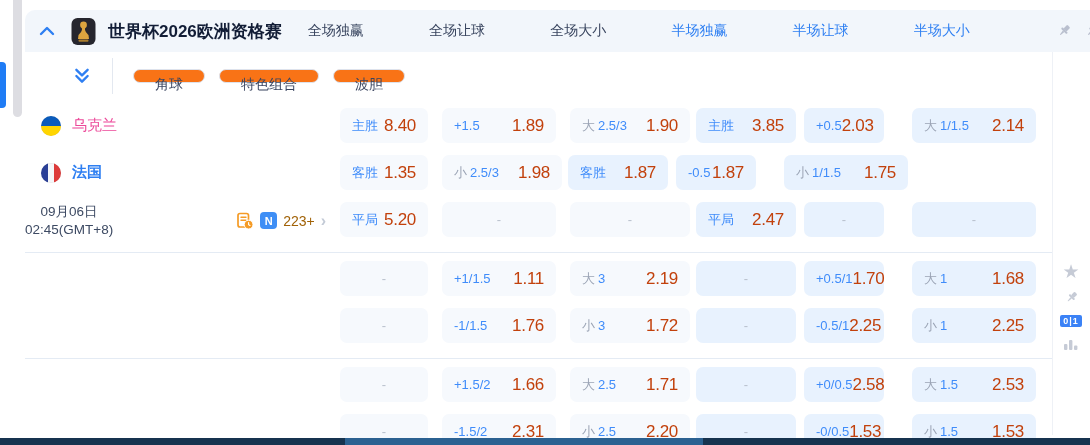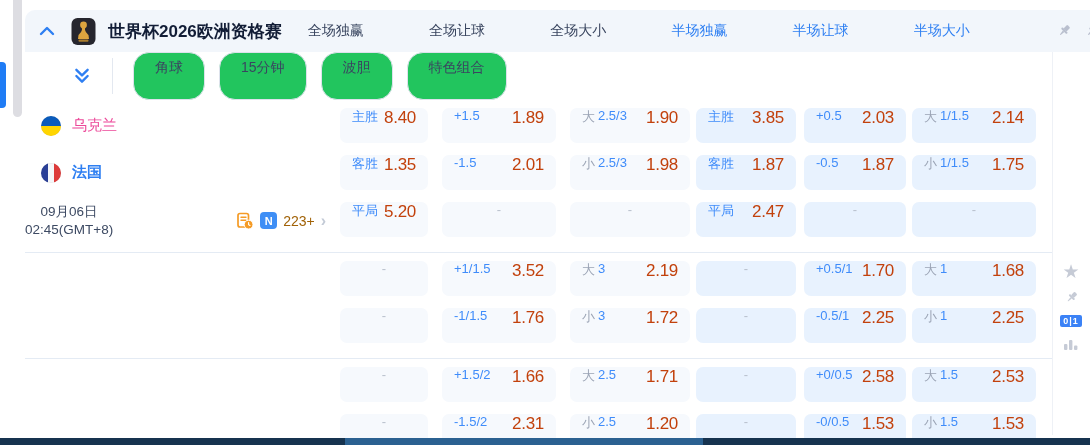"角球" .pill { background: #22c55e -> #f97316; height: 48px -> 14px }
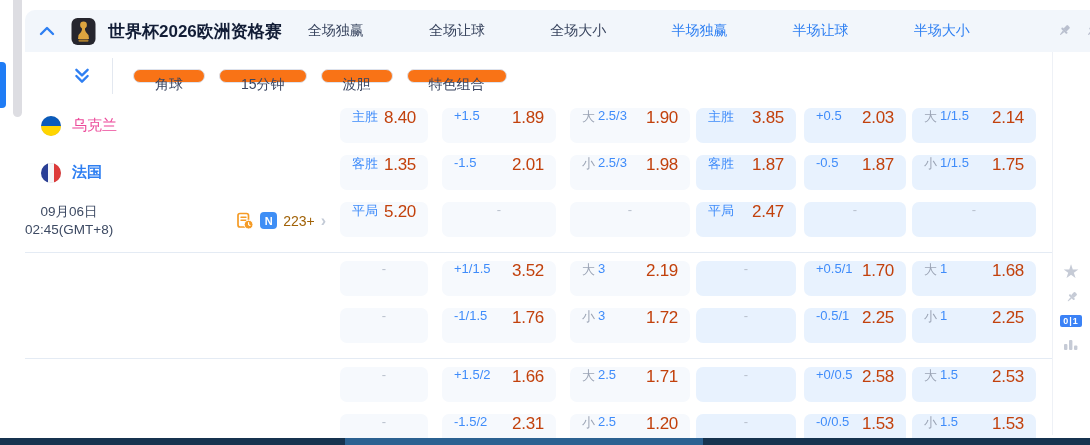"15分钟" div.pill { html: <div>15分钟</div> -> none }
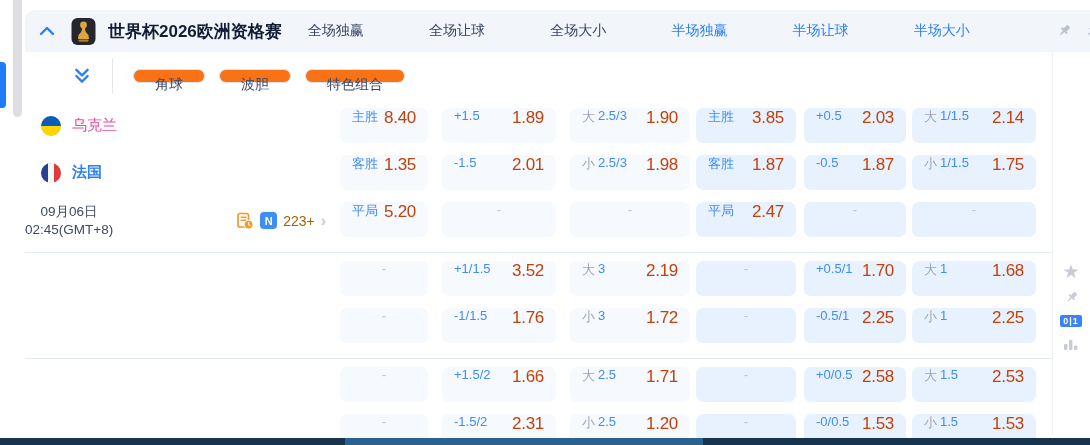"波胆" div.pill { order: before "特色组合" -> after "特色组合" }
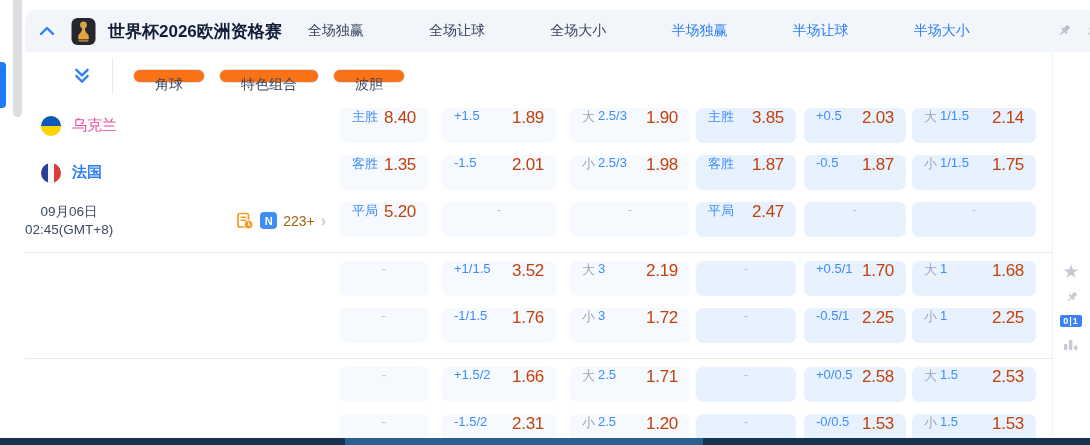"主胜" .cell { align-items: flex-start -> center }
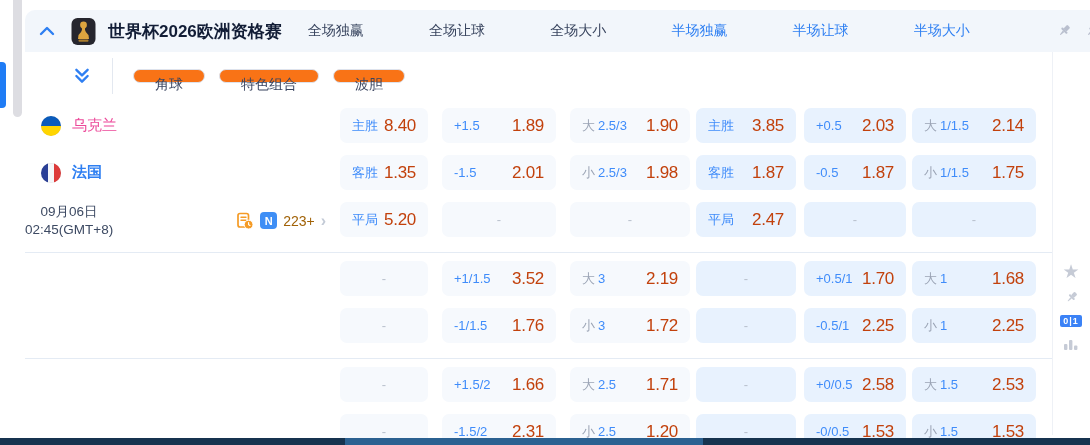"+0.5" .c4 { margin-right: 6px -> 28px; width: 102px -> 80px }
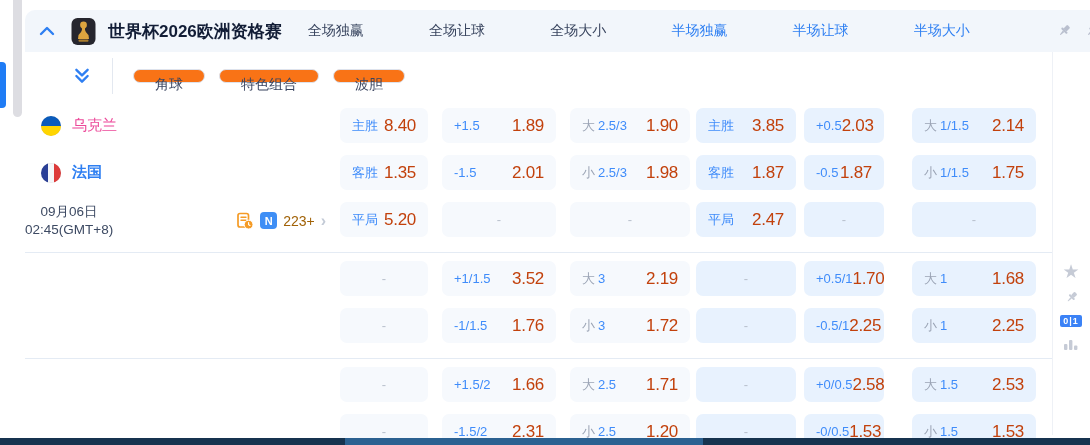"-1.5" div.cell { html: <div> <span>-1.5</span> <span>2.01</span> </div> -> none }
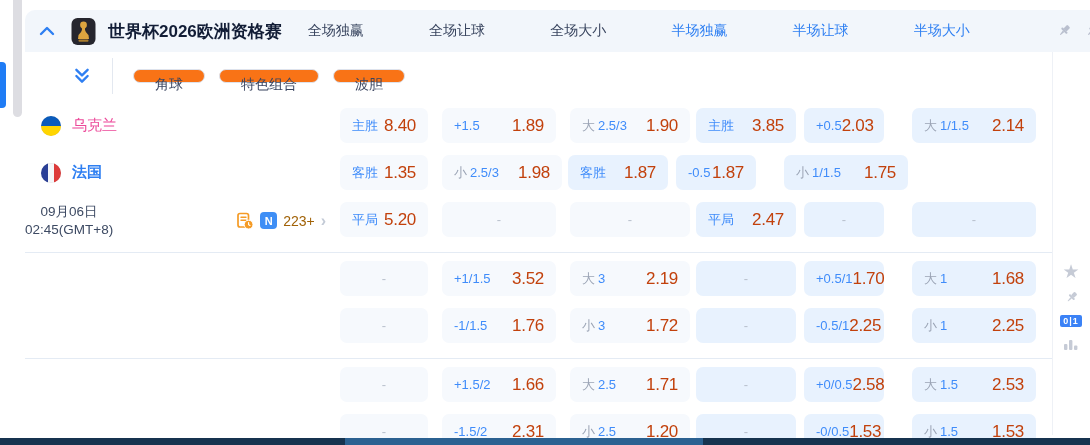"3.52" span.val { text: 3.52 -> 1.11 }
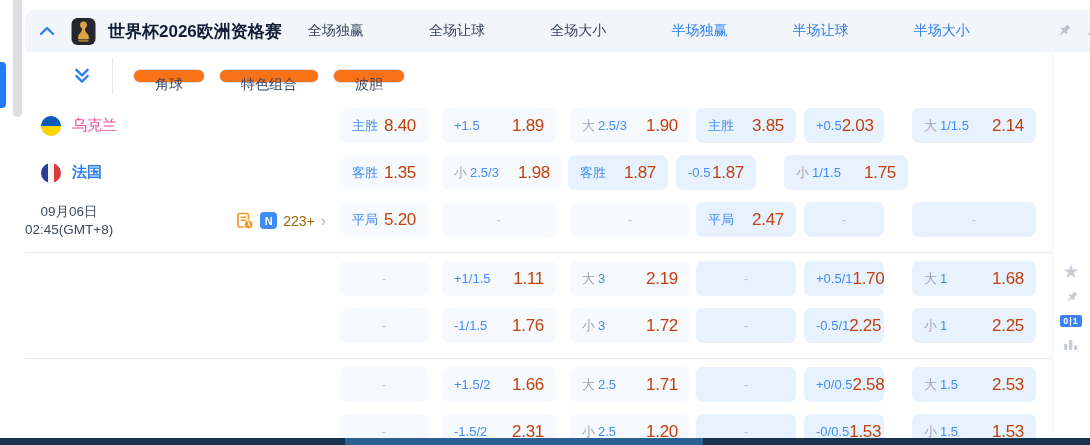"1.20" span.val { text: 1.20 -> 2.20 }
